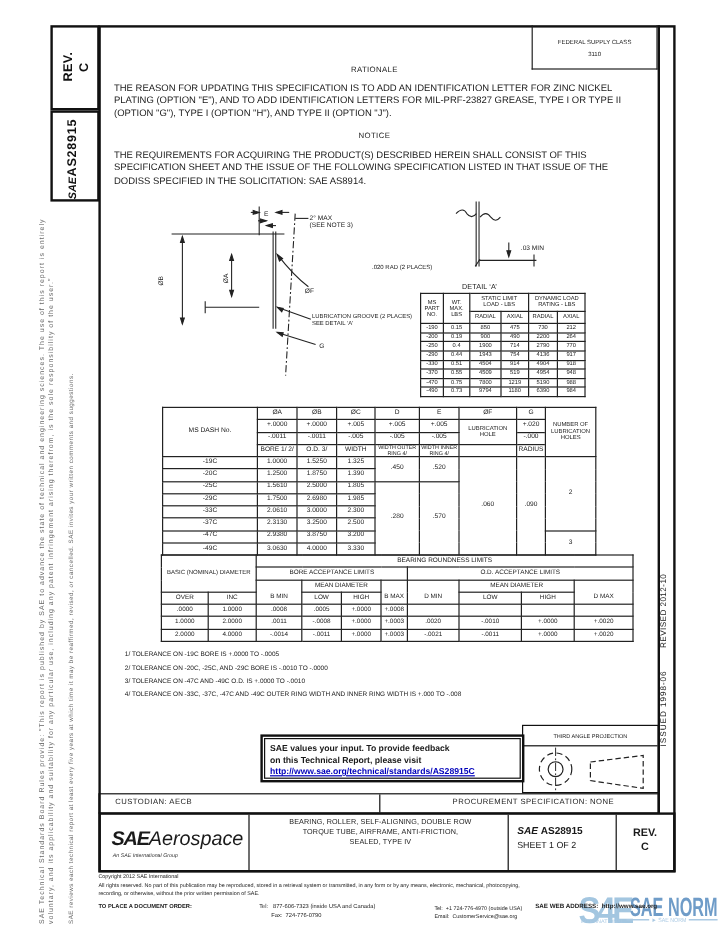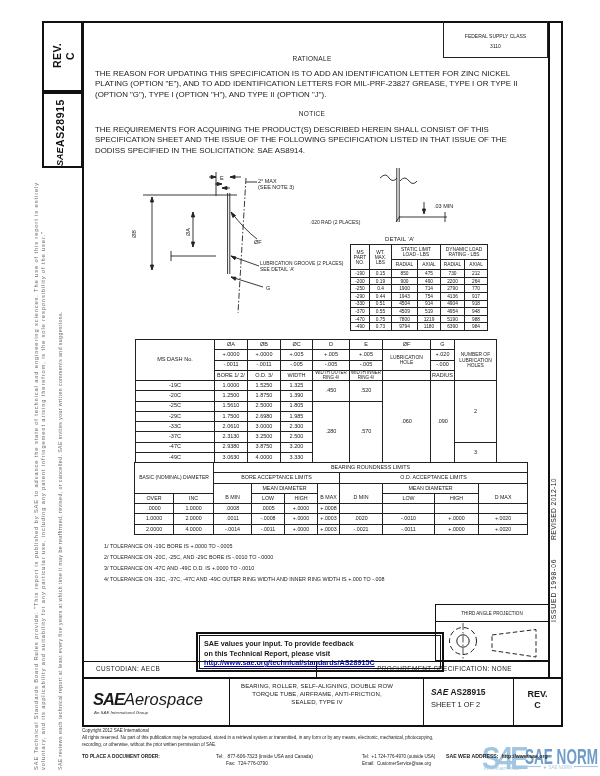"SAE values your input. To" div.abs { left: 196px -> 217px; margin-top: 20px -> none; width: 248px -> 220px }
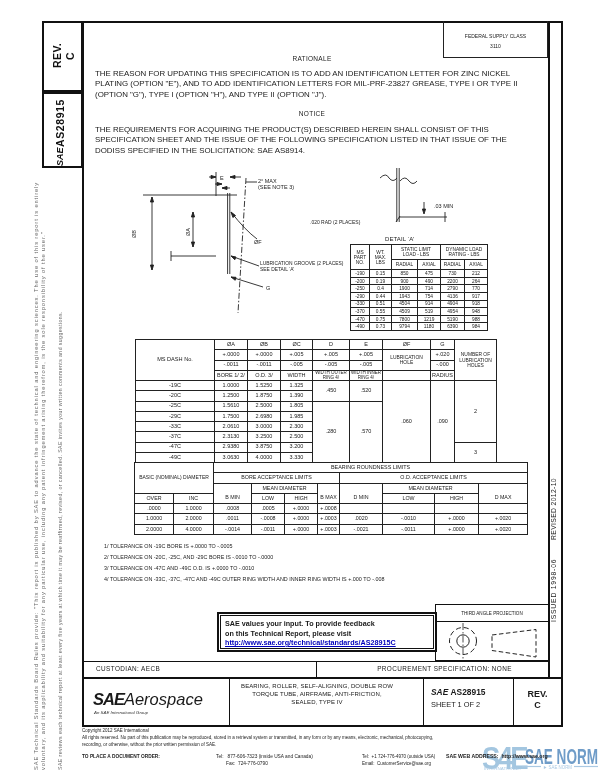"SAEAerospace" div { width: 146px -> 124px }
